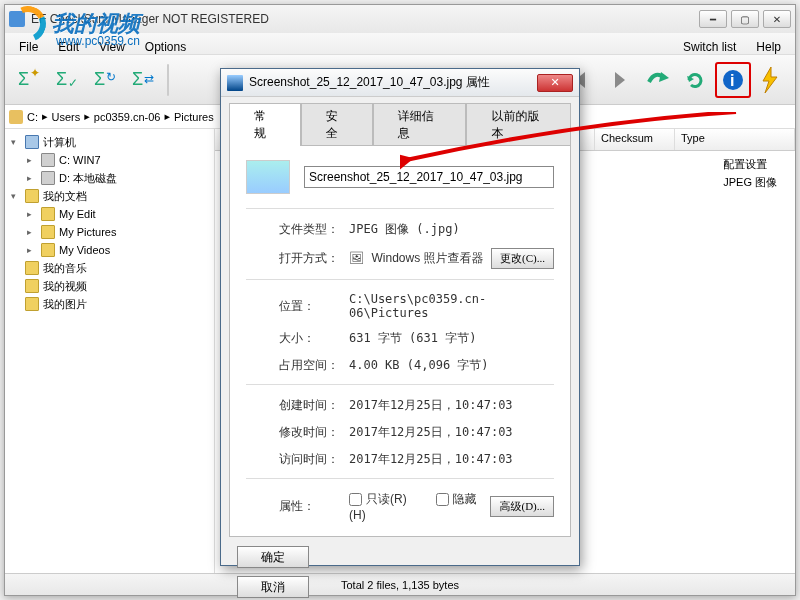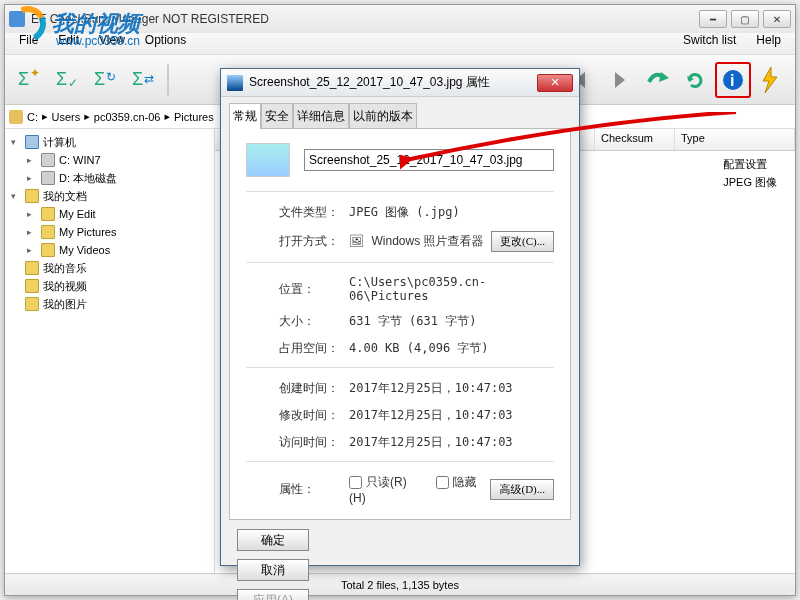"File" .menubar { align-items: flex-start -> flex-end }
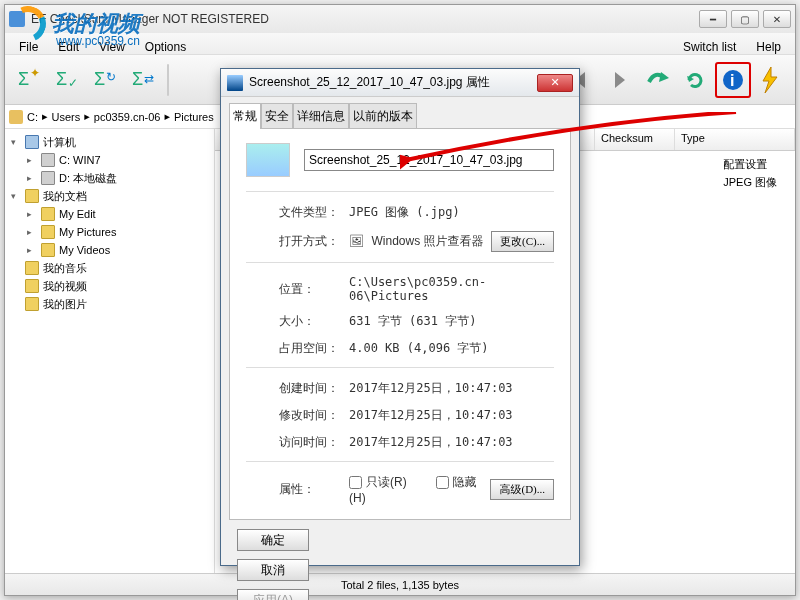"常规" .tab { padding: 4px 3px -> 4px 24px }
